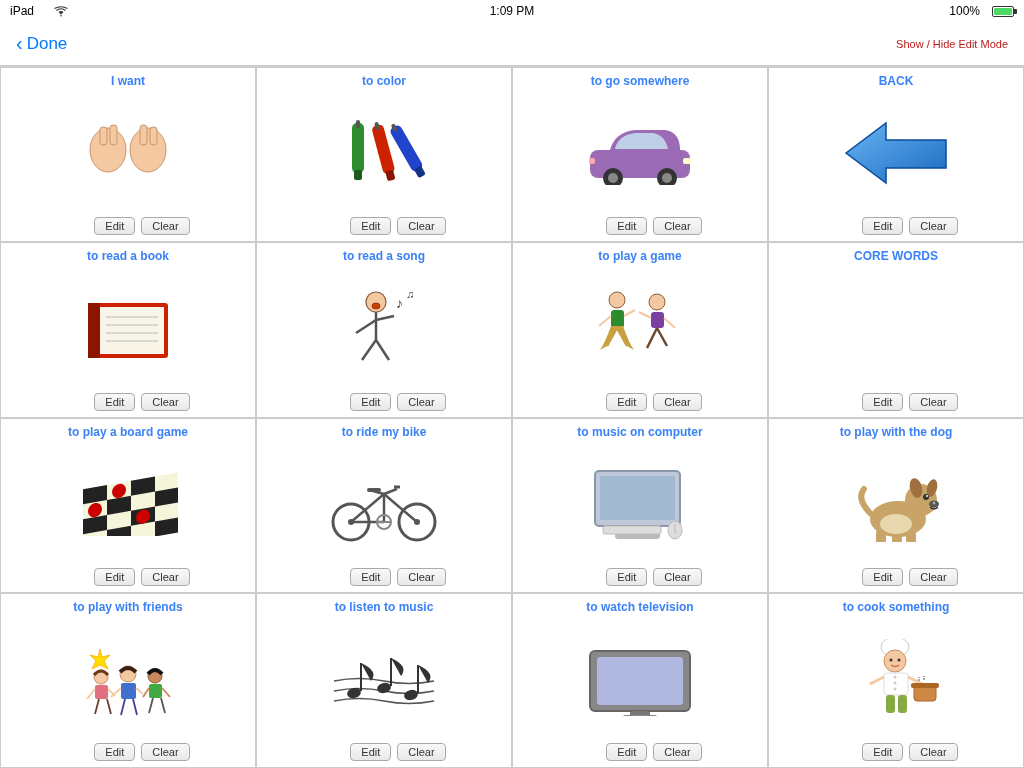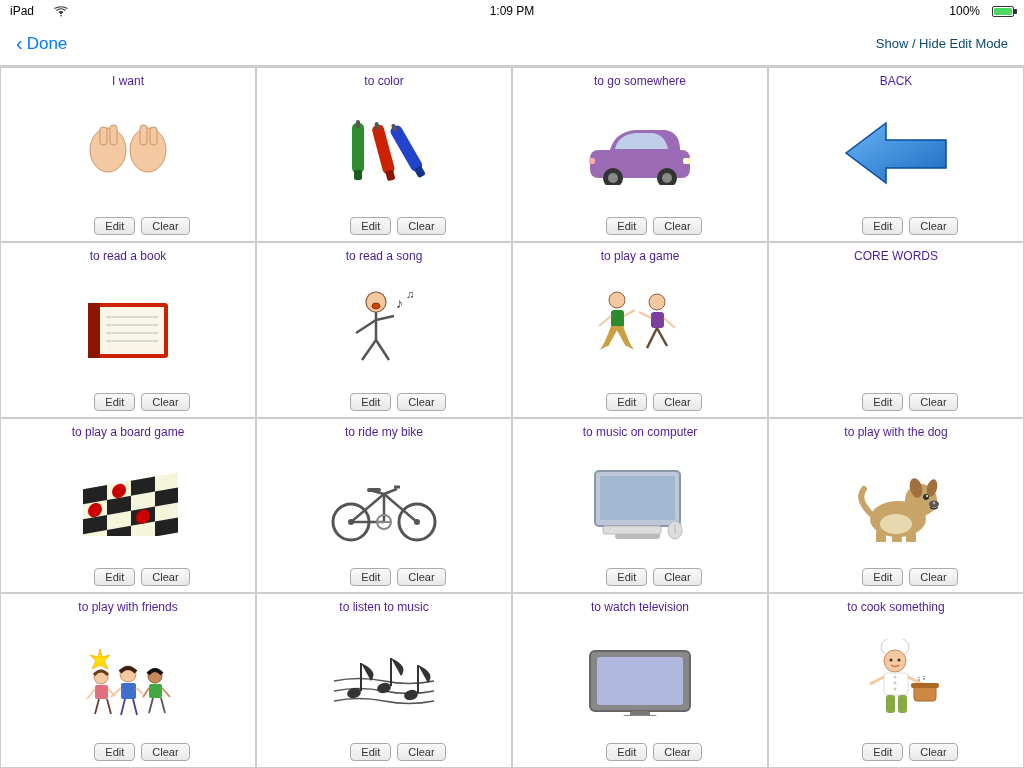"Show / Hide Edit Mode" .nav-edit-mode { color: #0c4a6e -> #b91c1c; font-size: 13px -> 11px }
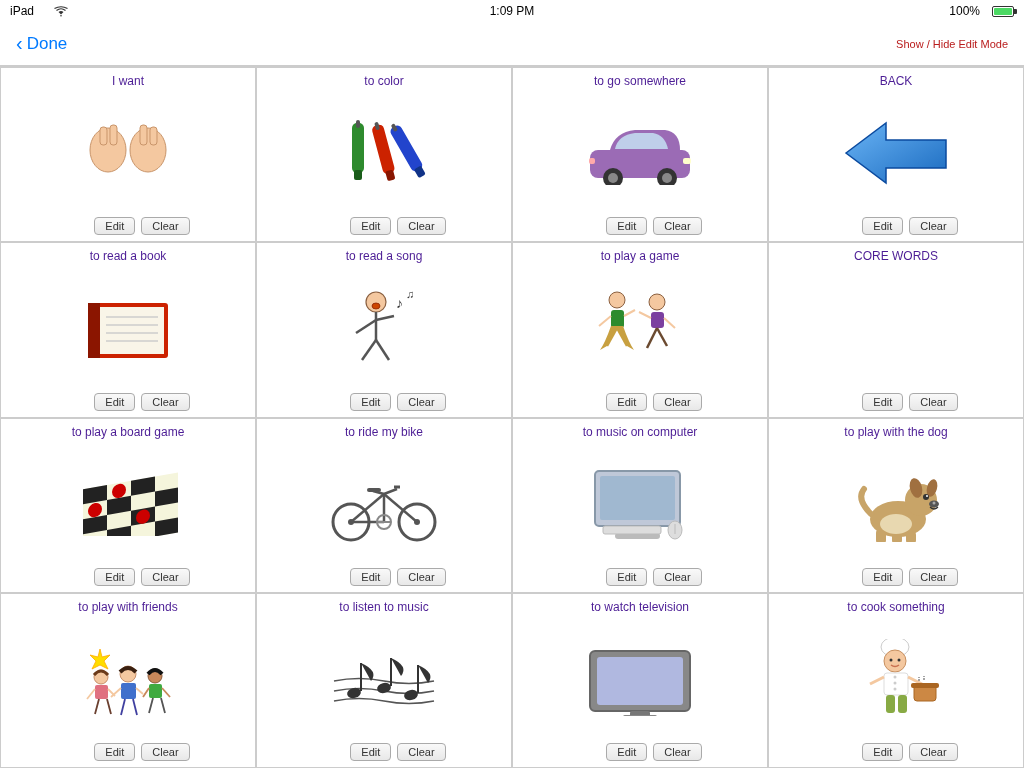"I want" .cell-title { color: #4c1d95 -> #3b82f6; font-weight: 400 -> 700 }
